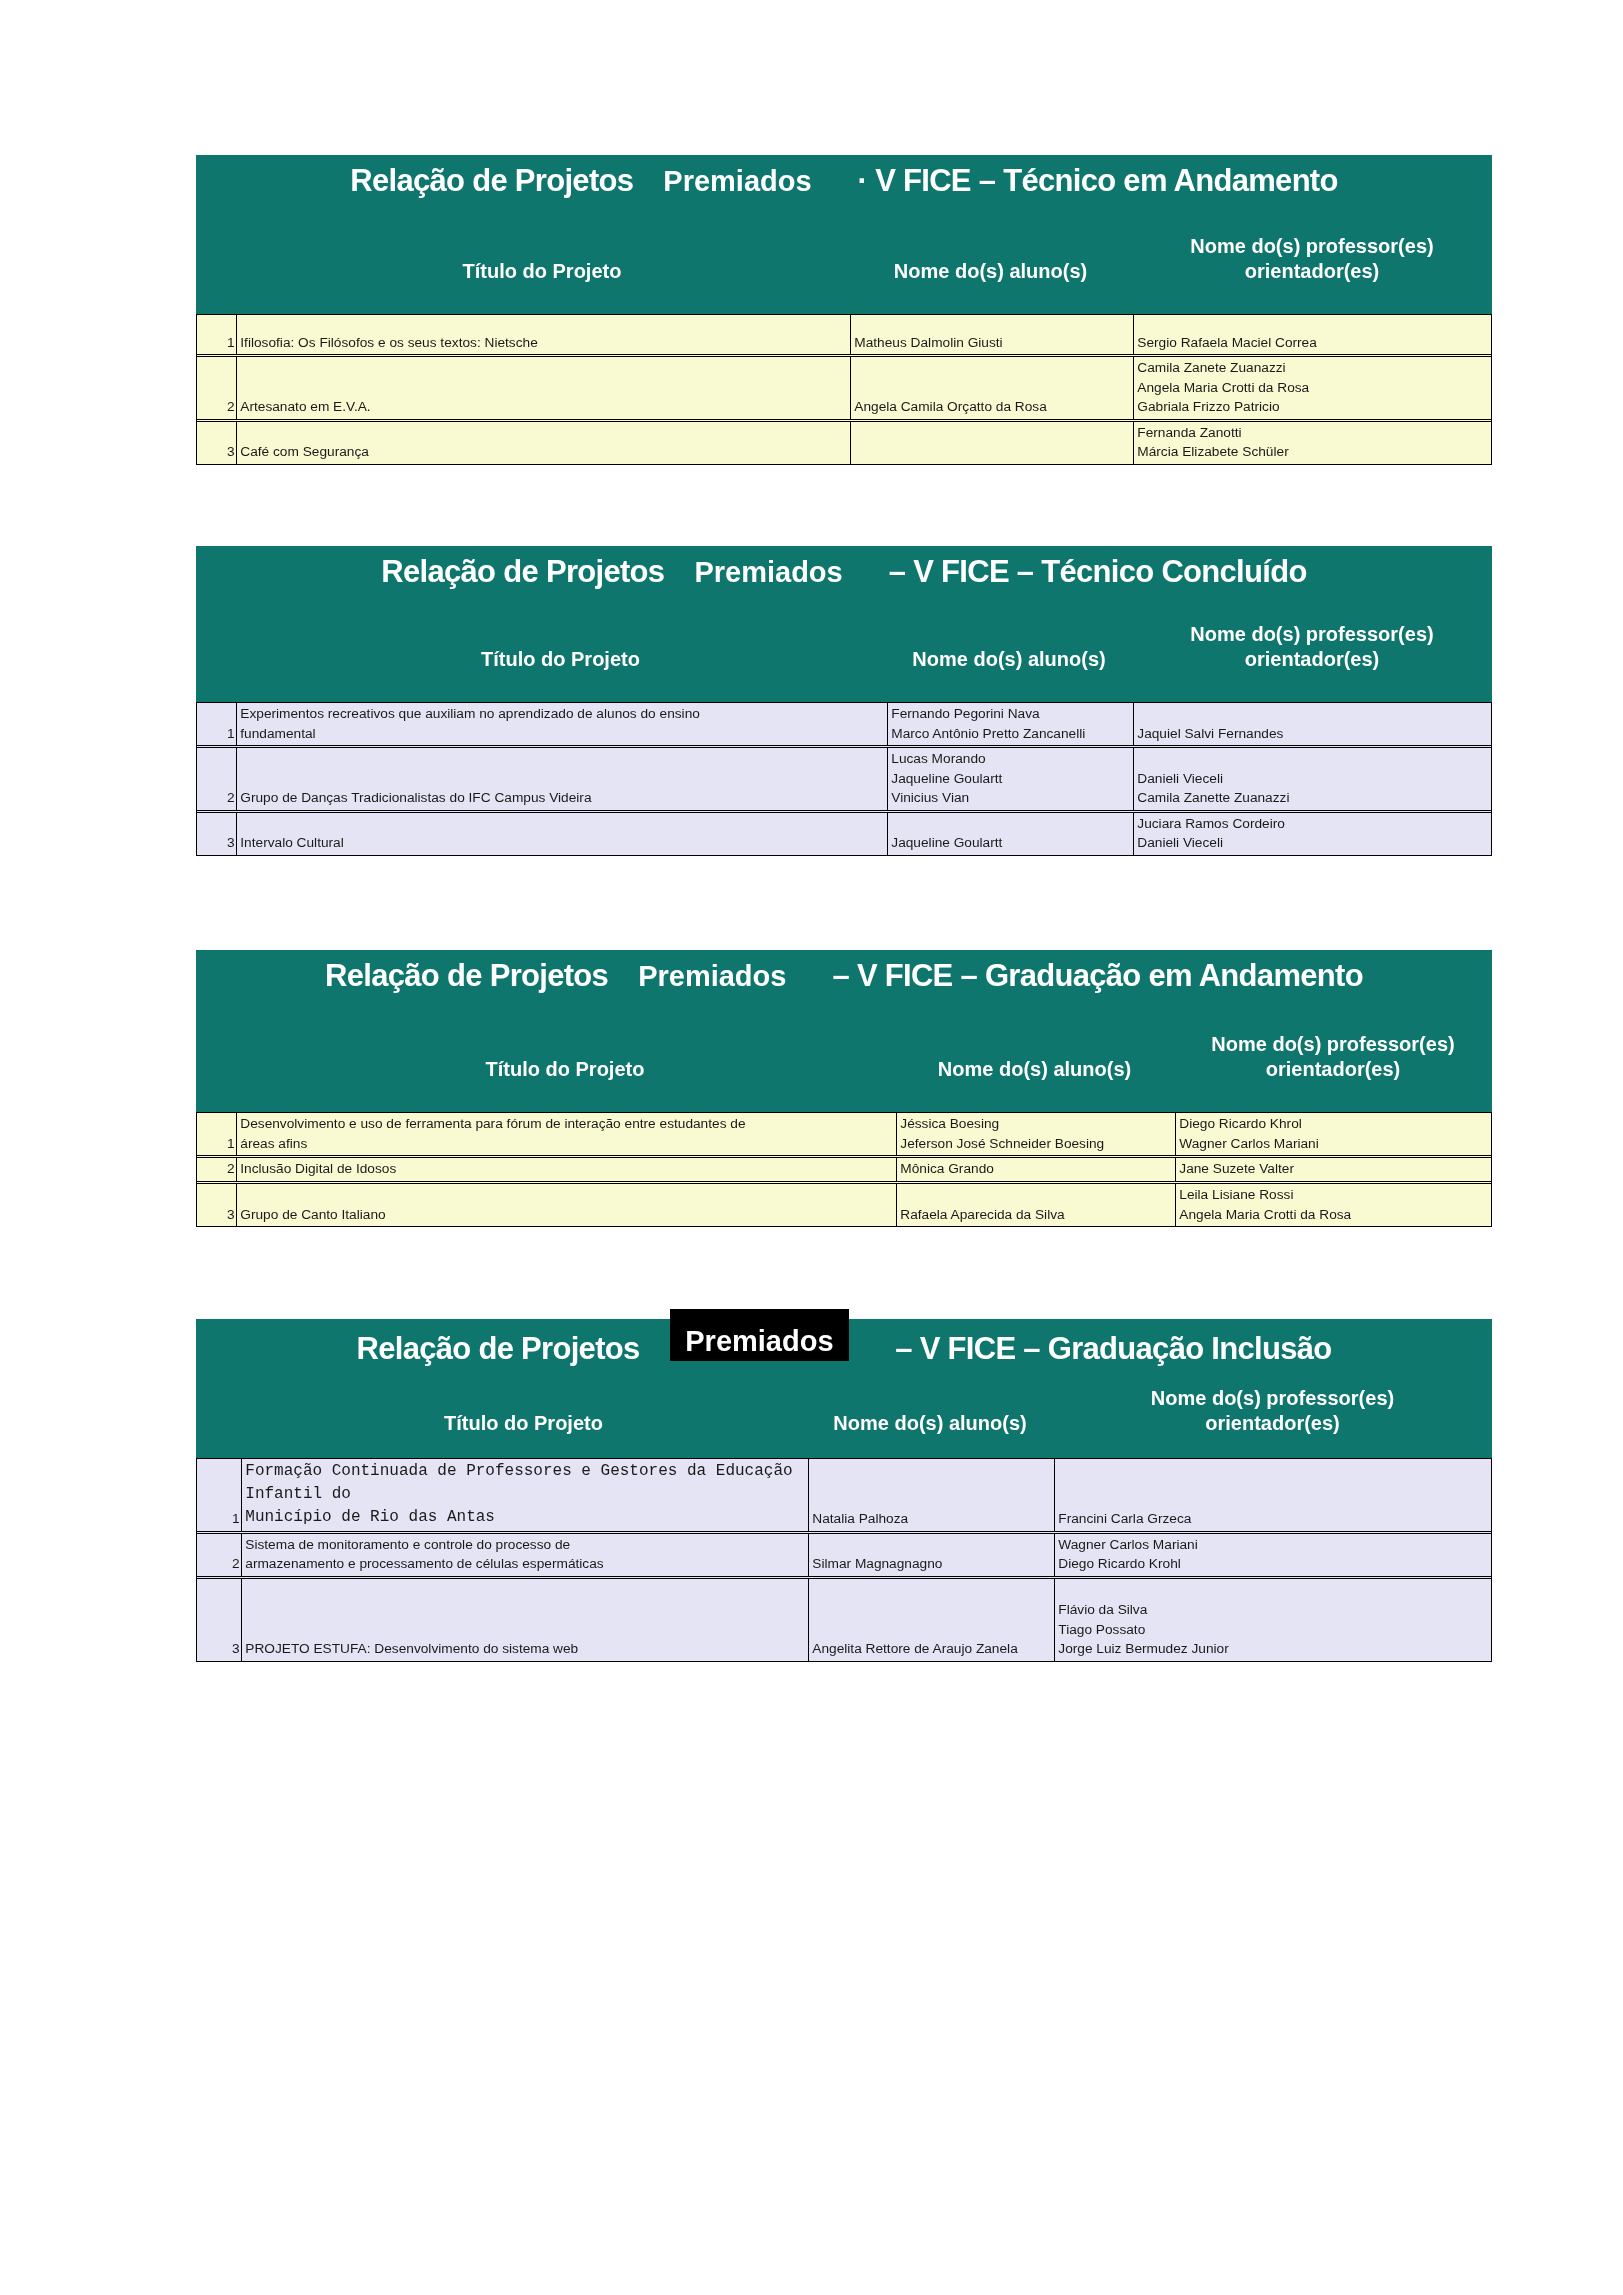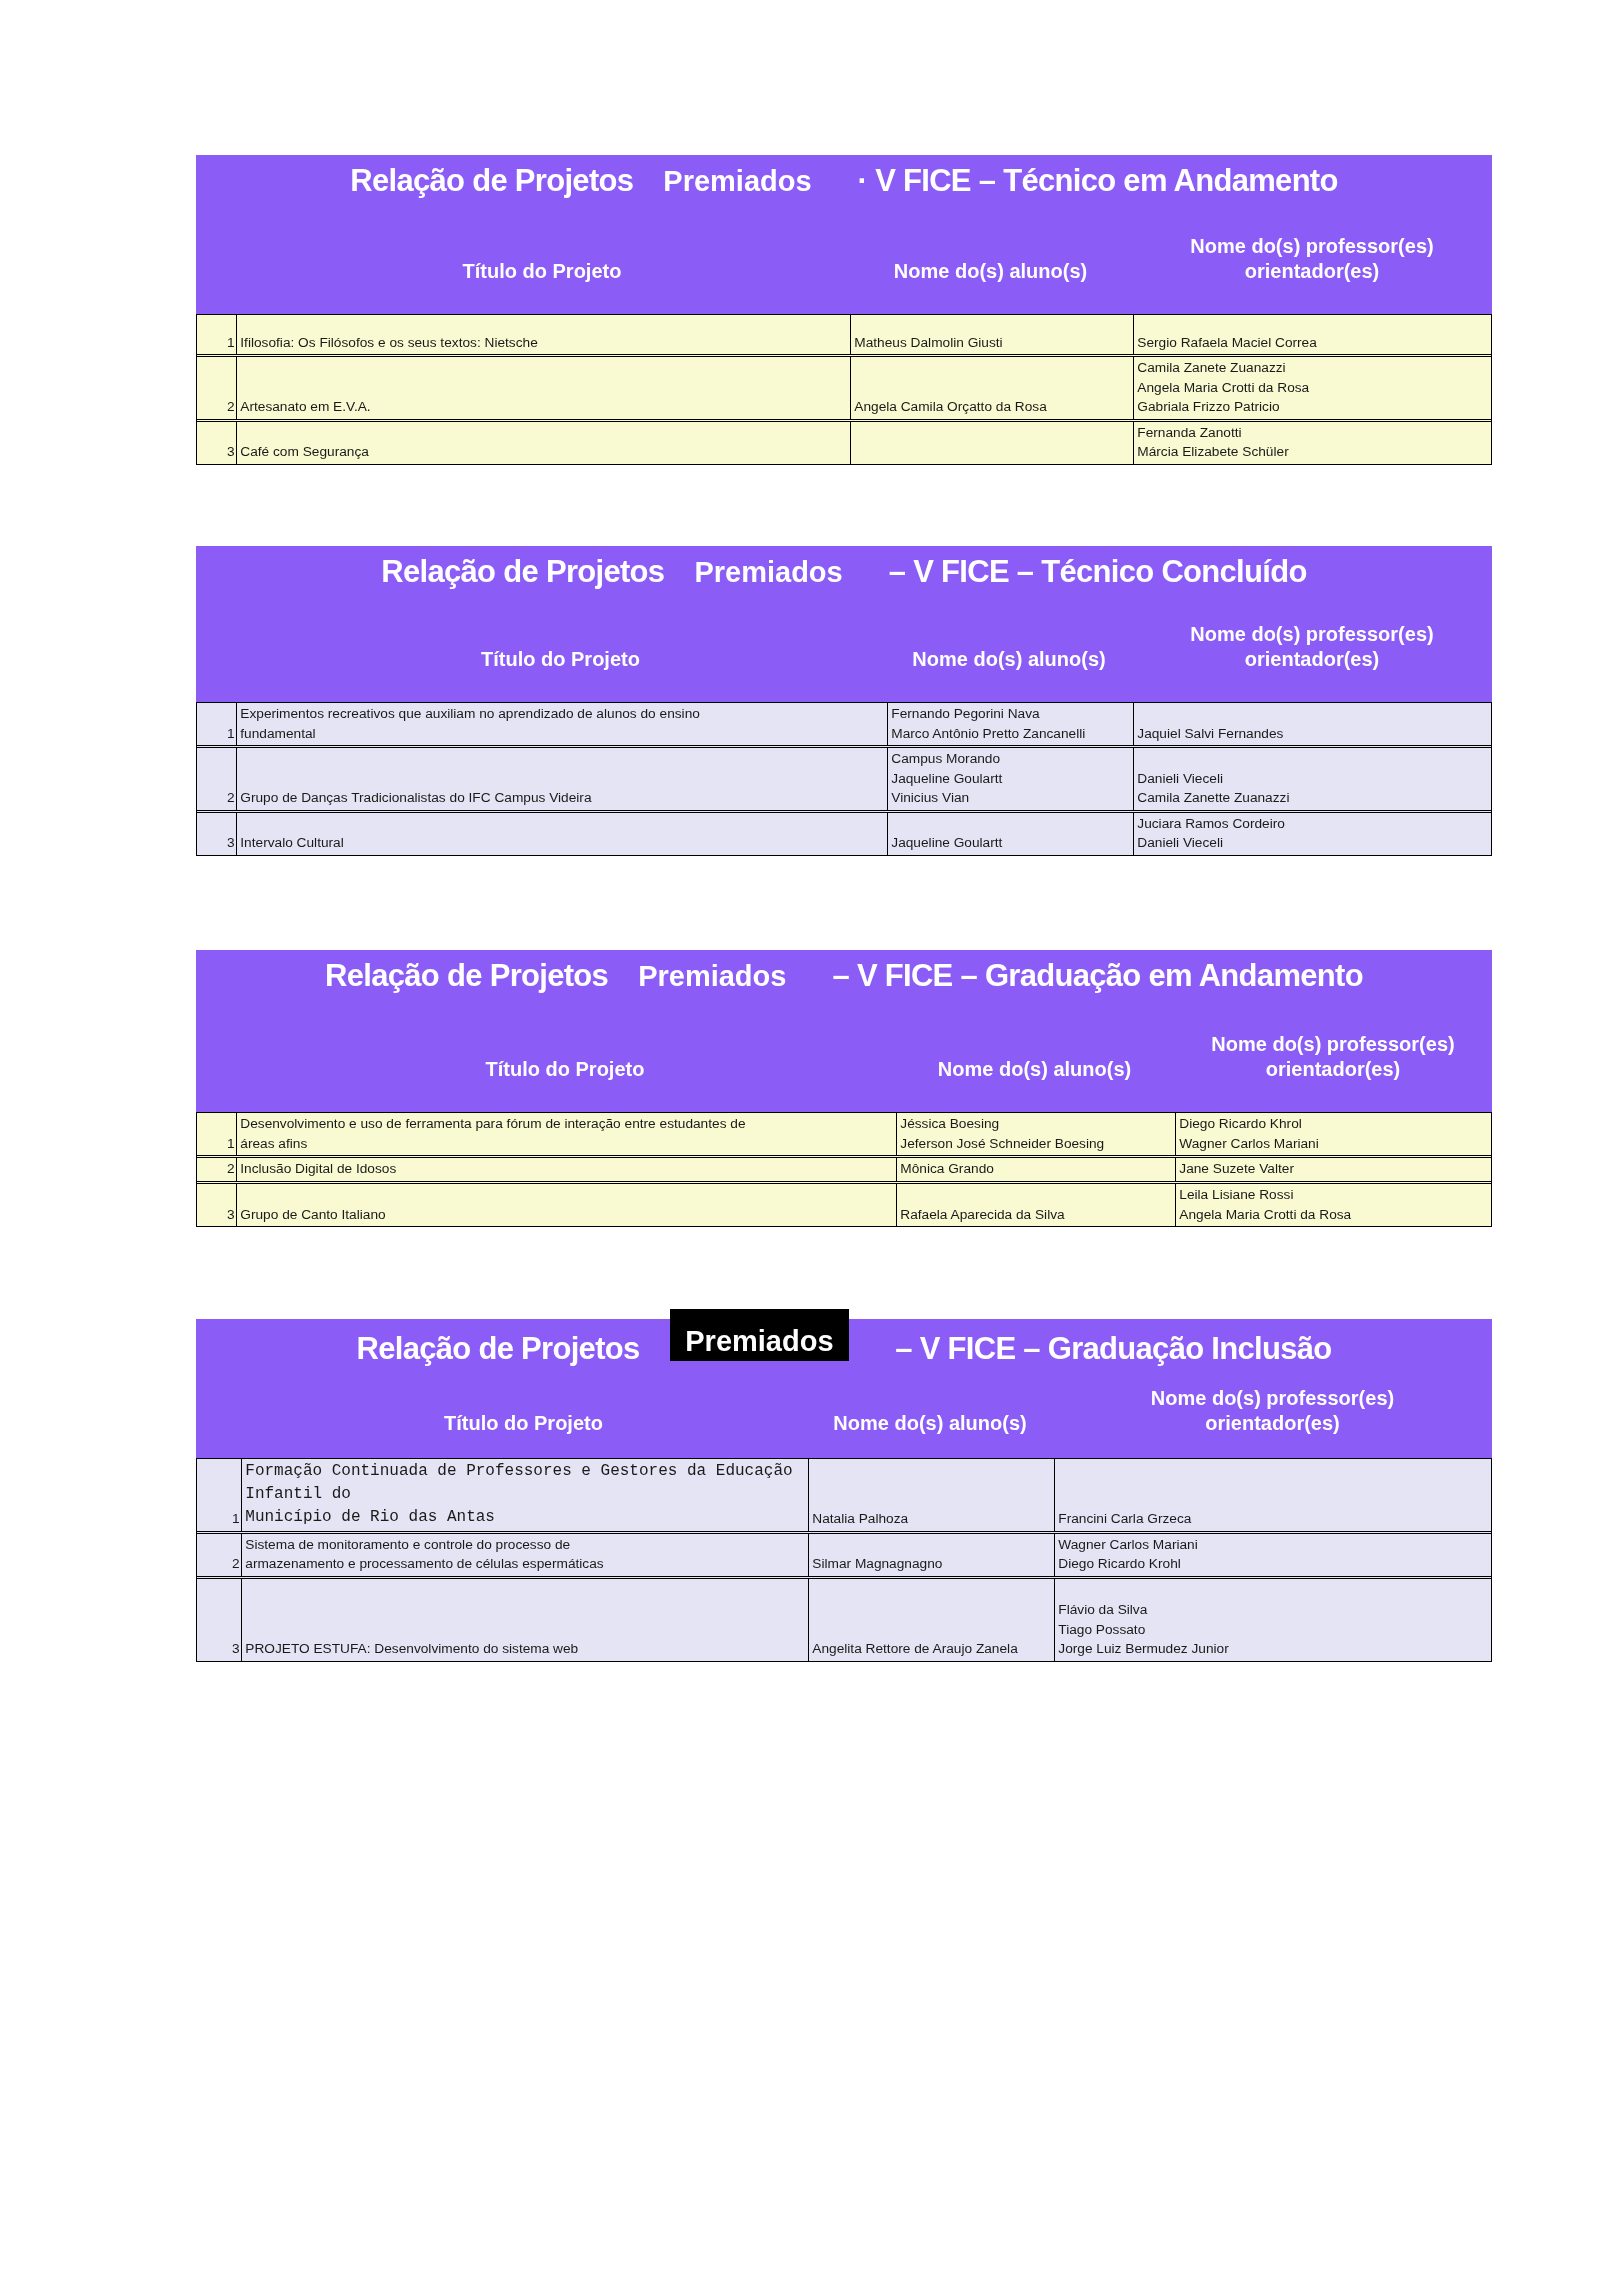"Relação de Projetos" .thead { background: #8b5cf6 -> #0f766e }
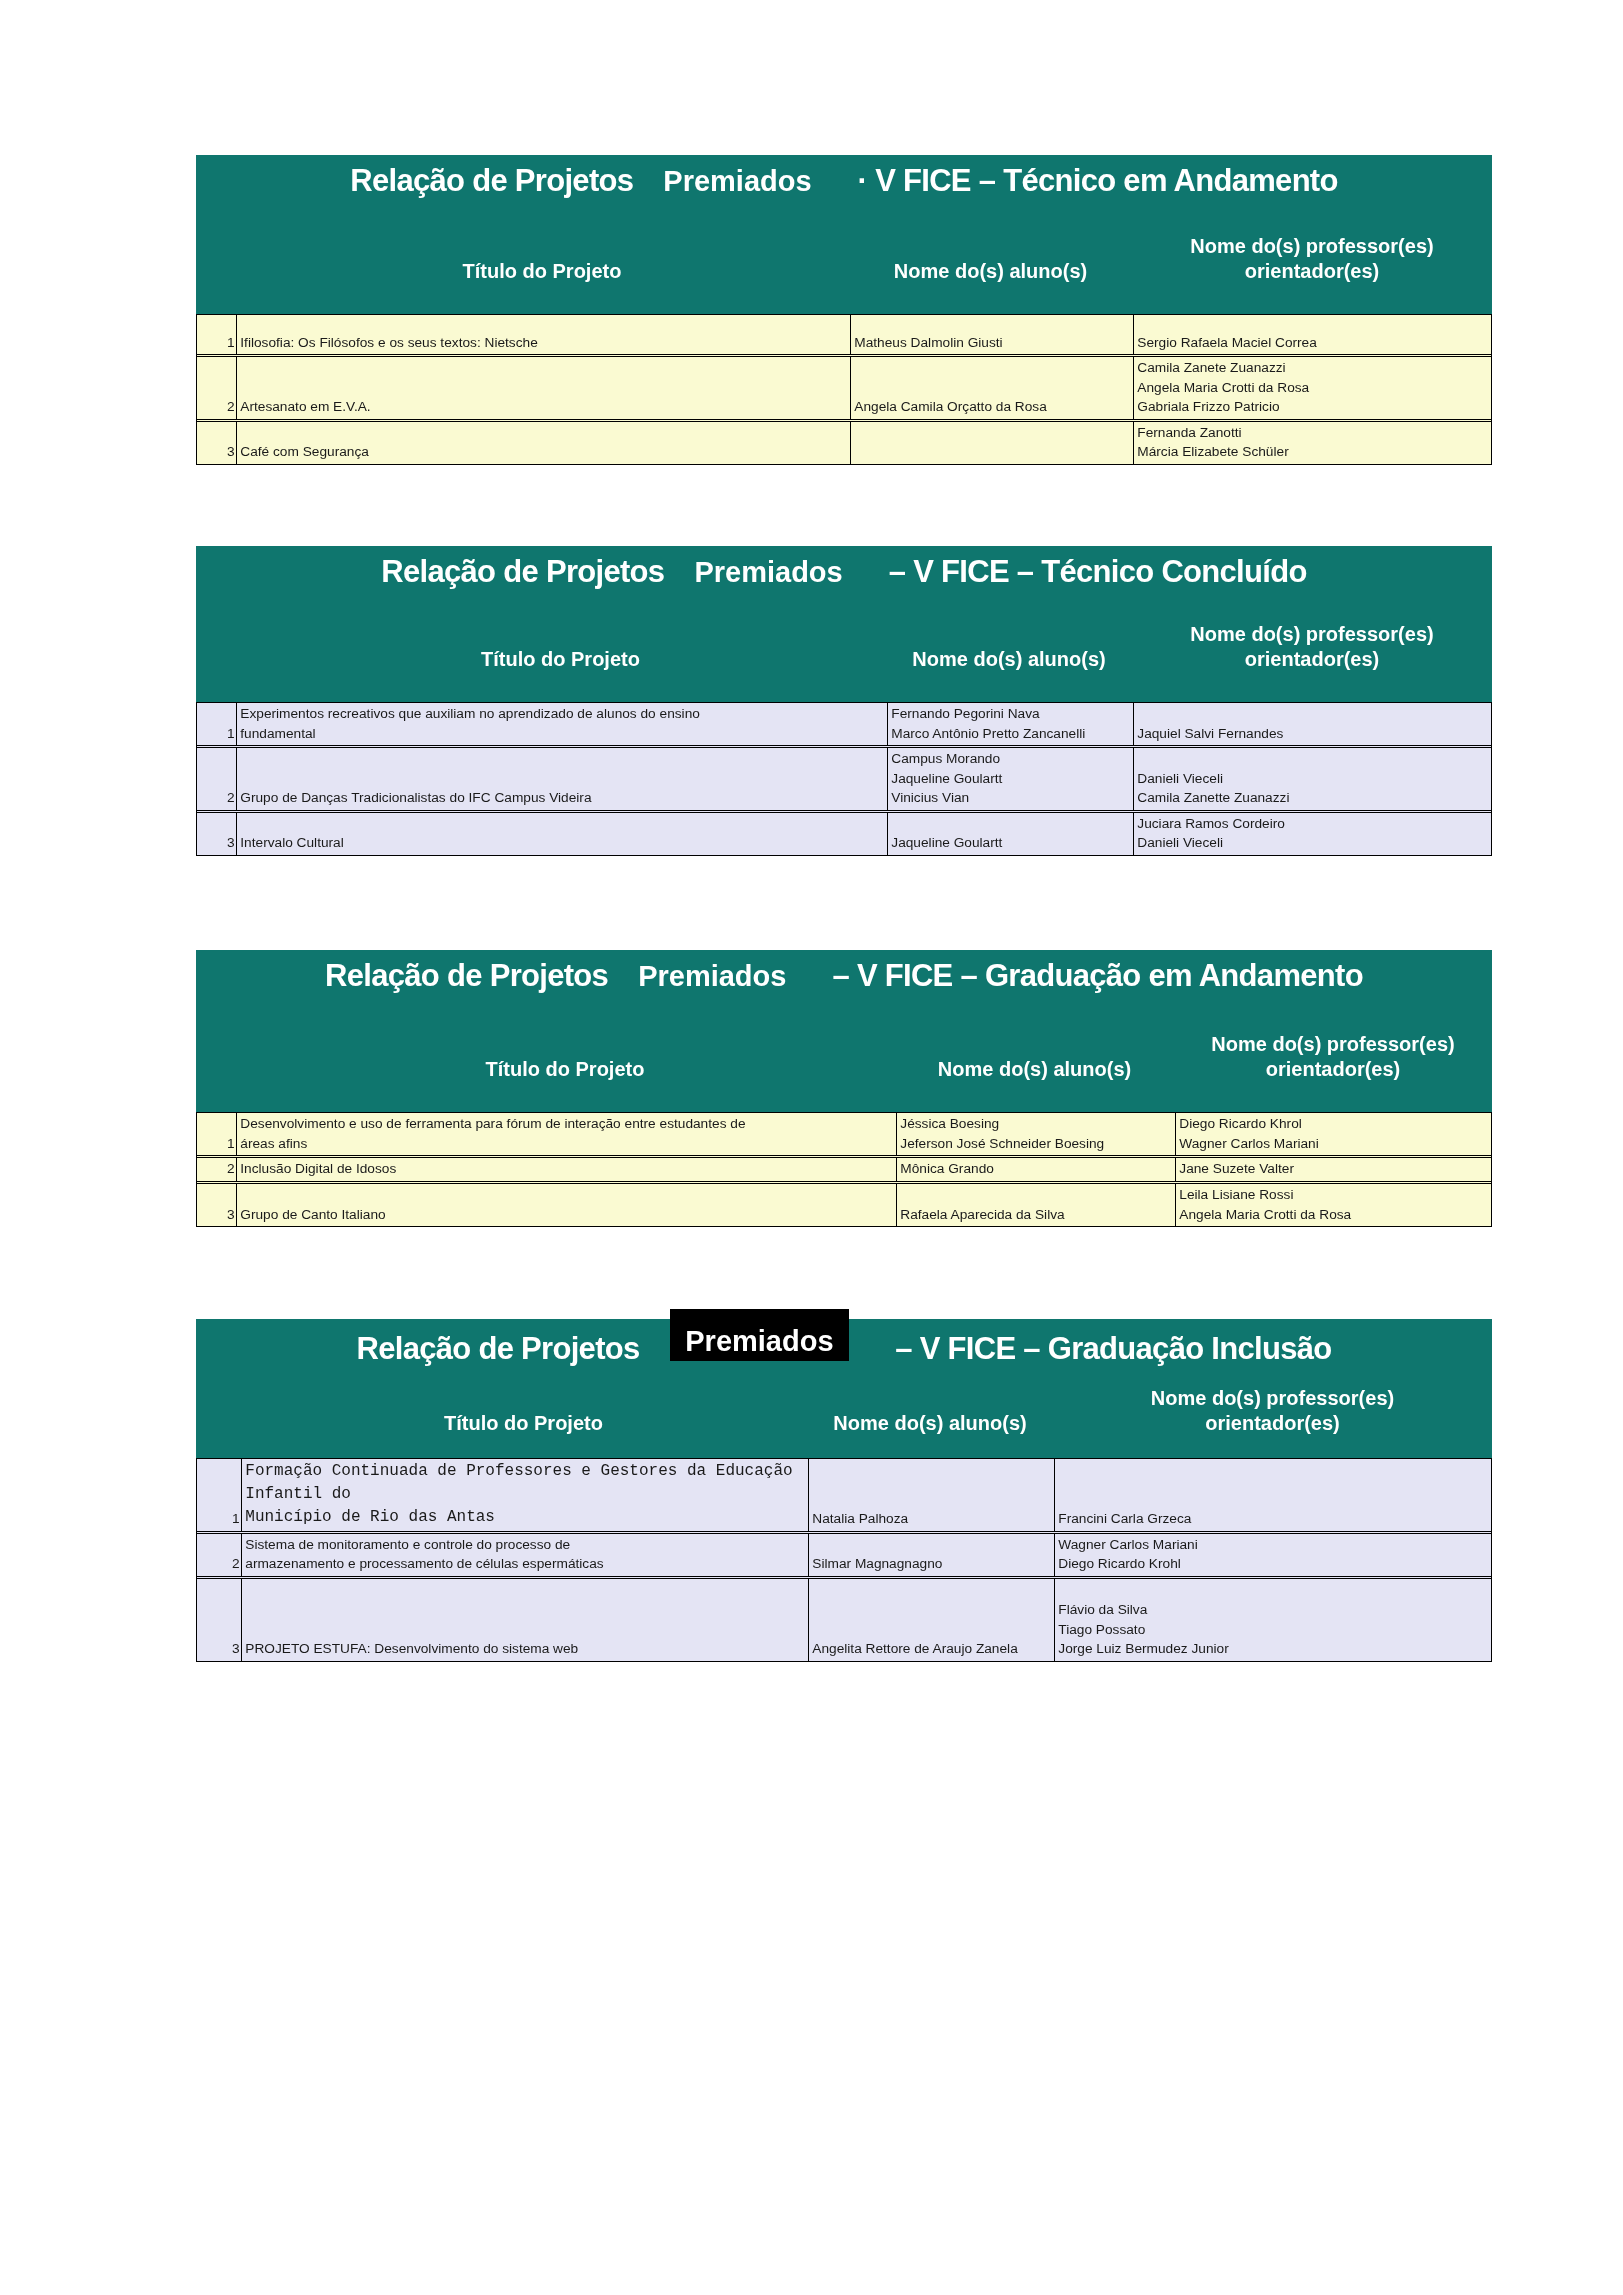"Campus Morando" div.cell { text: Campus -> Lucas }
